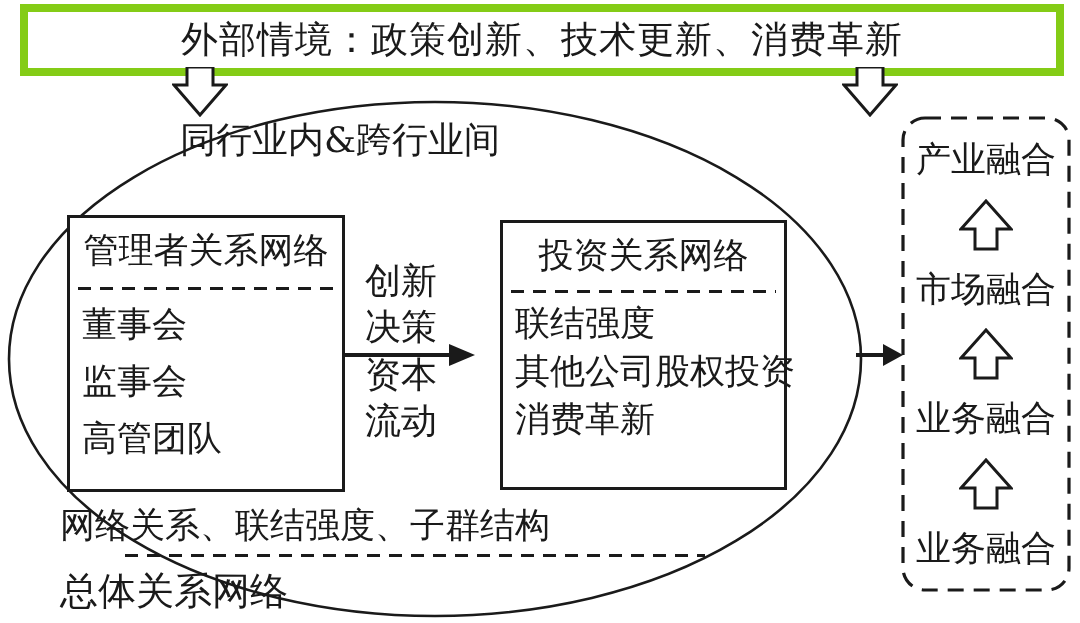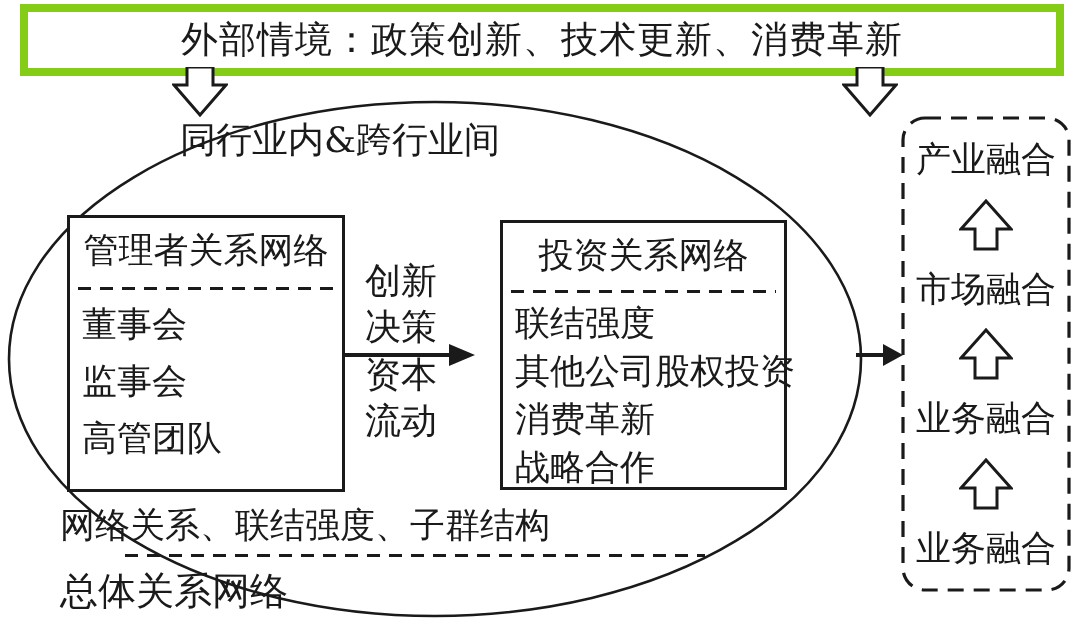"战略合作" li { html: <li>战略合作</li> -> none }
